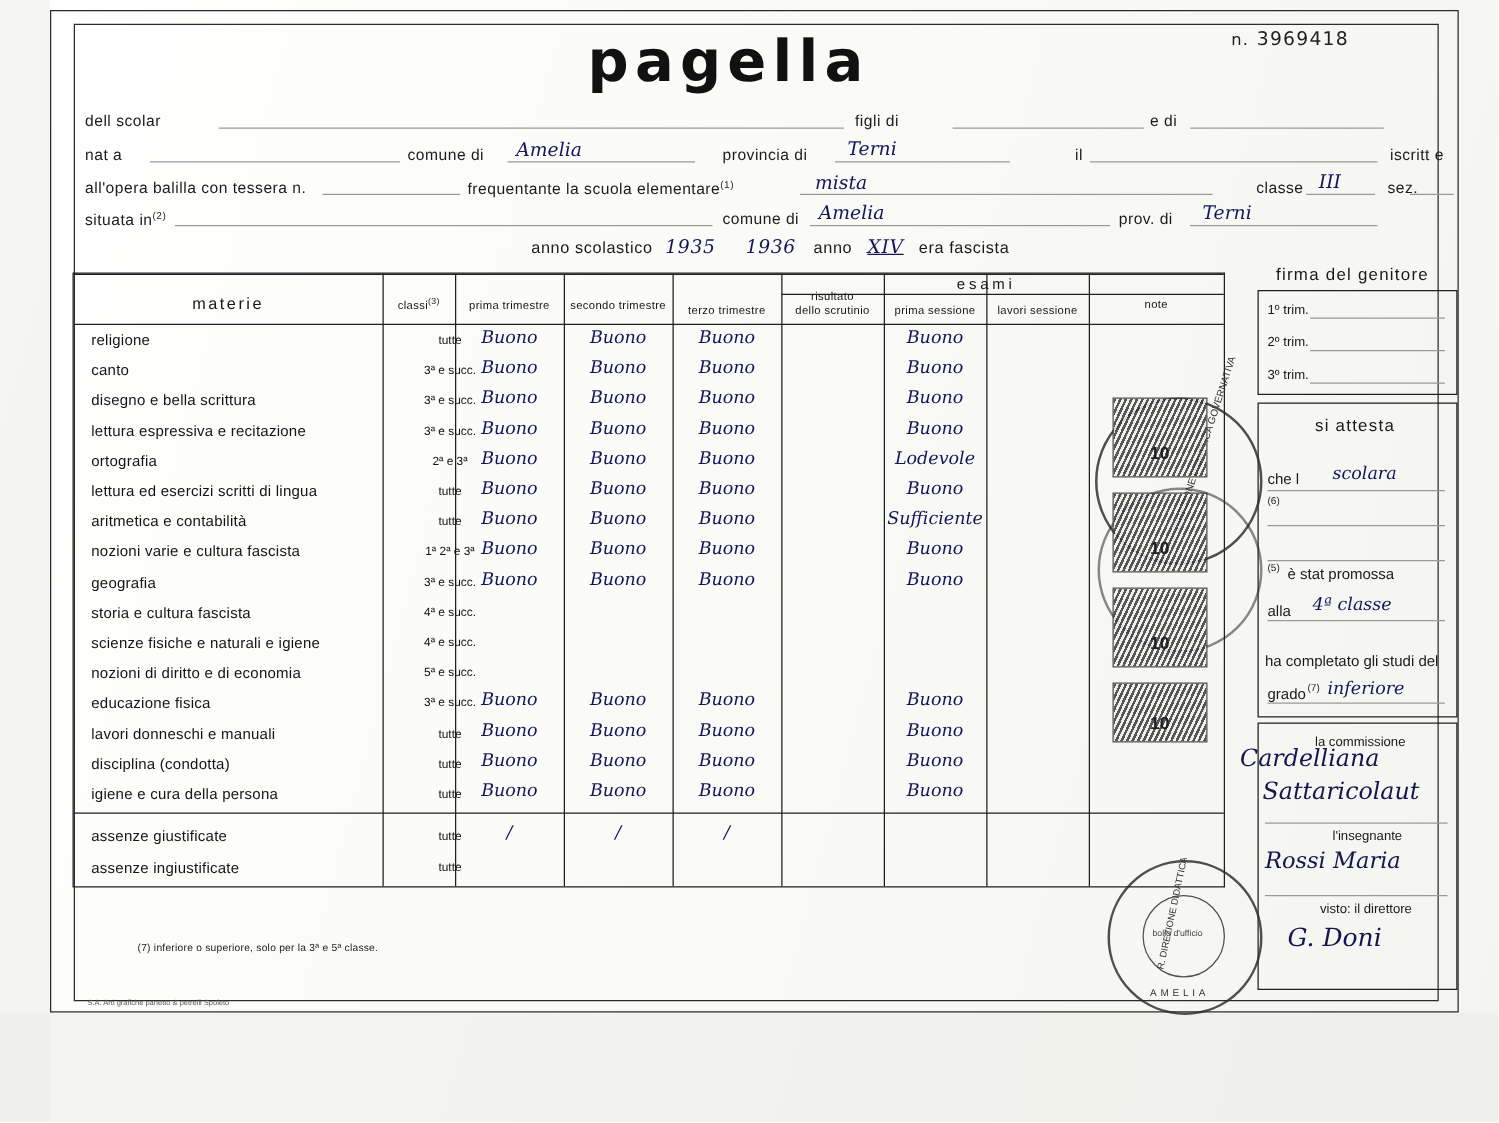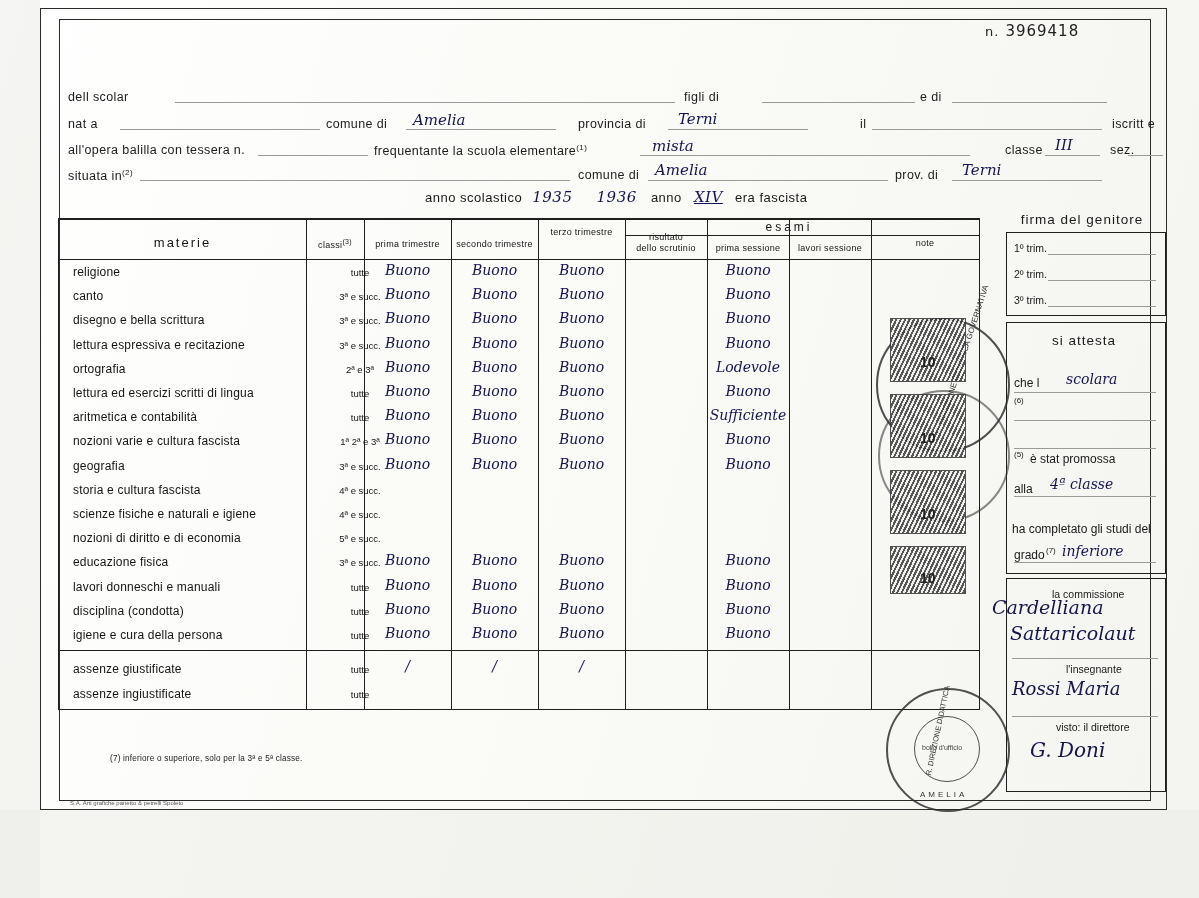"pagella" div.title { html: none -> <div>pagella</div> }
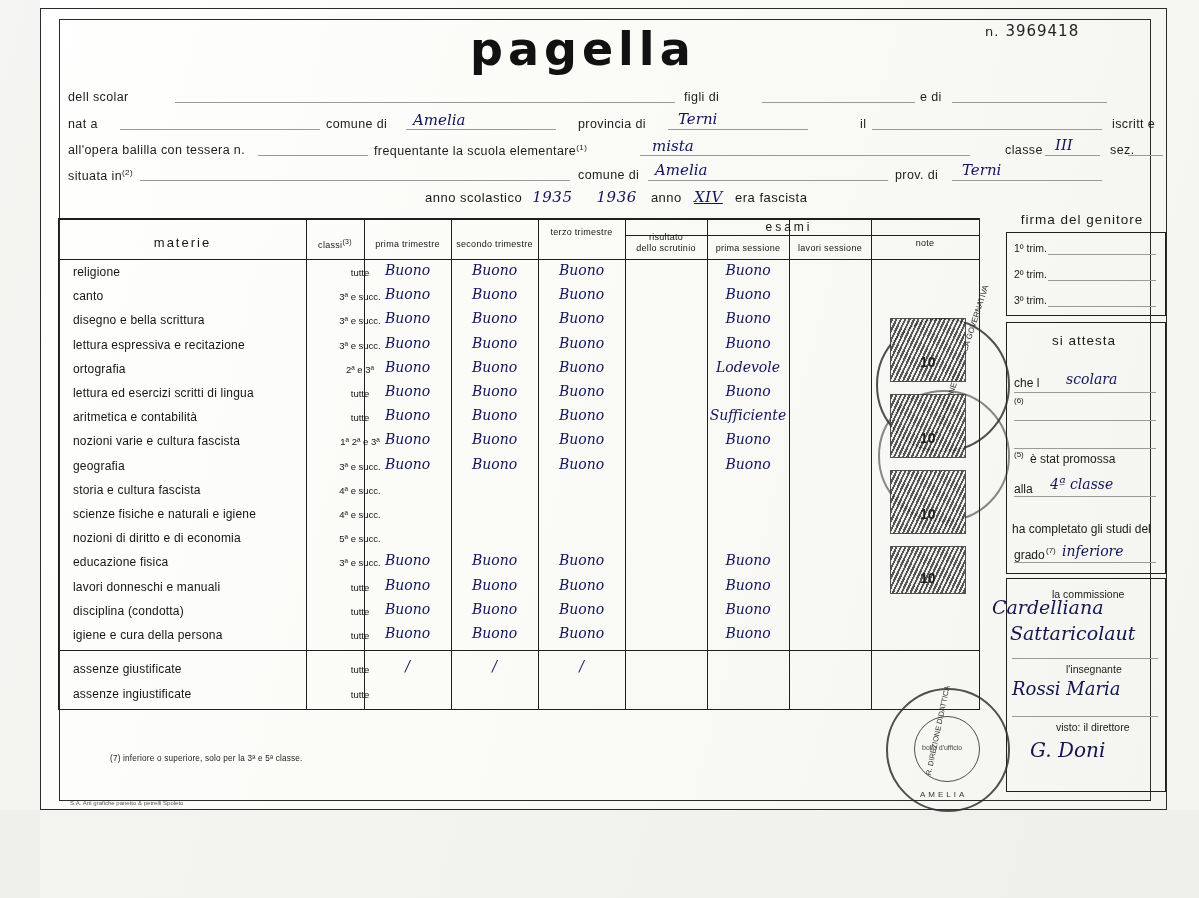"terzo trimestre" div.th { top: 8px -> 24px }
